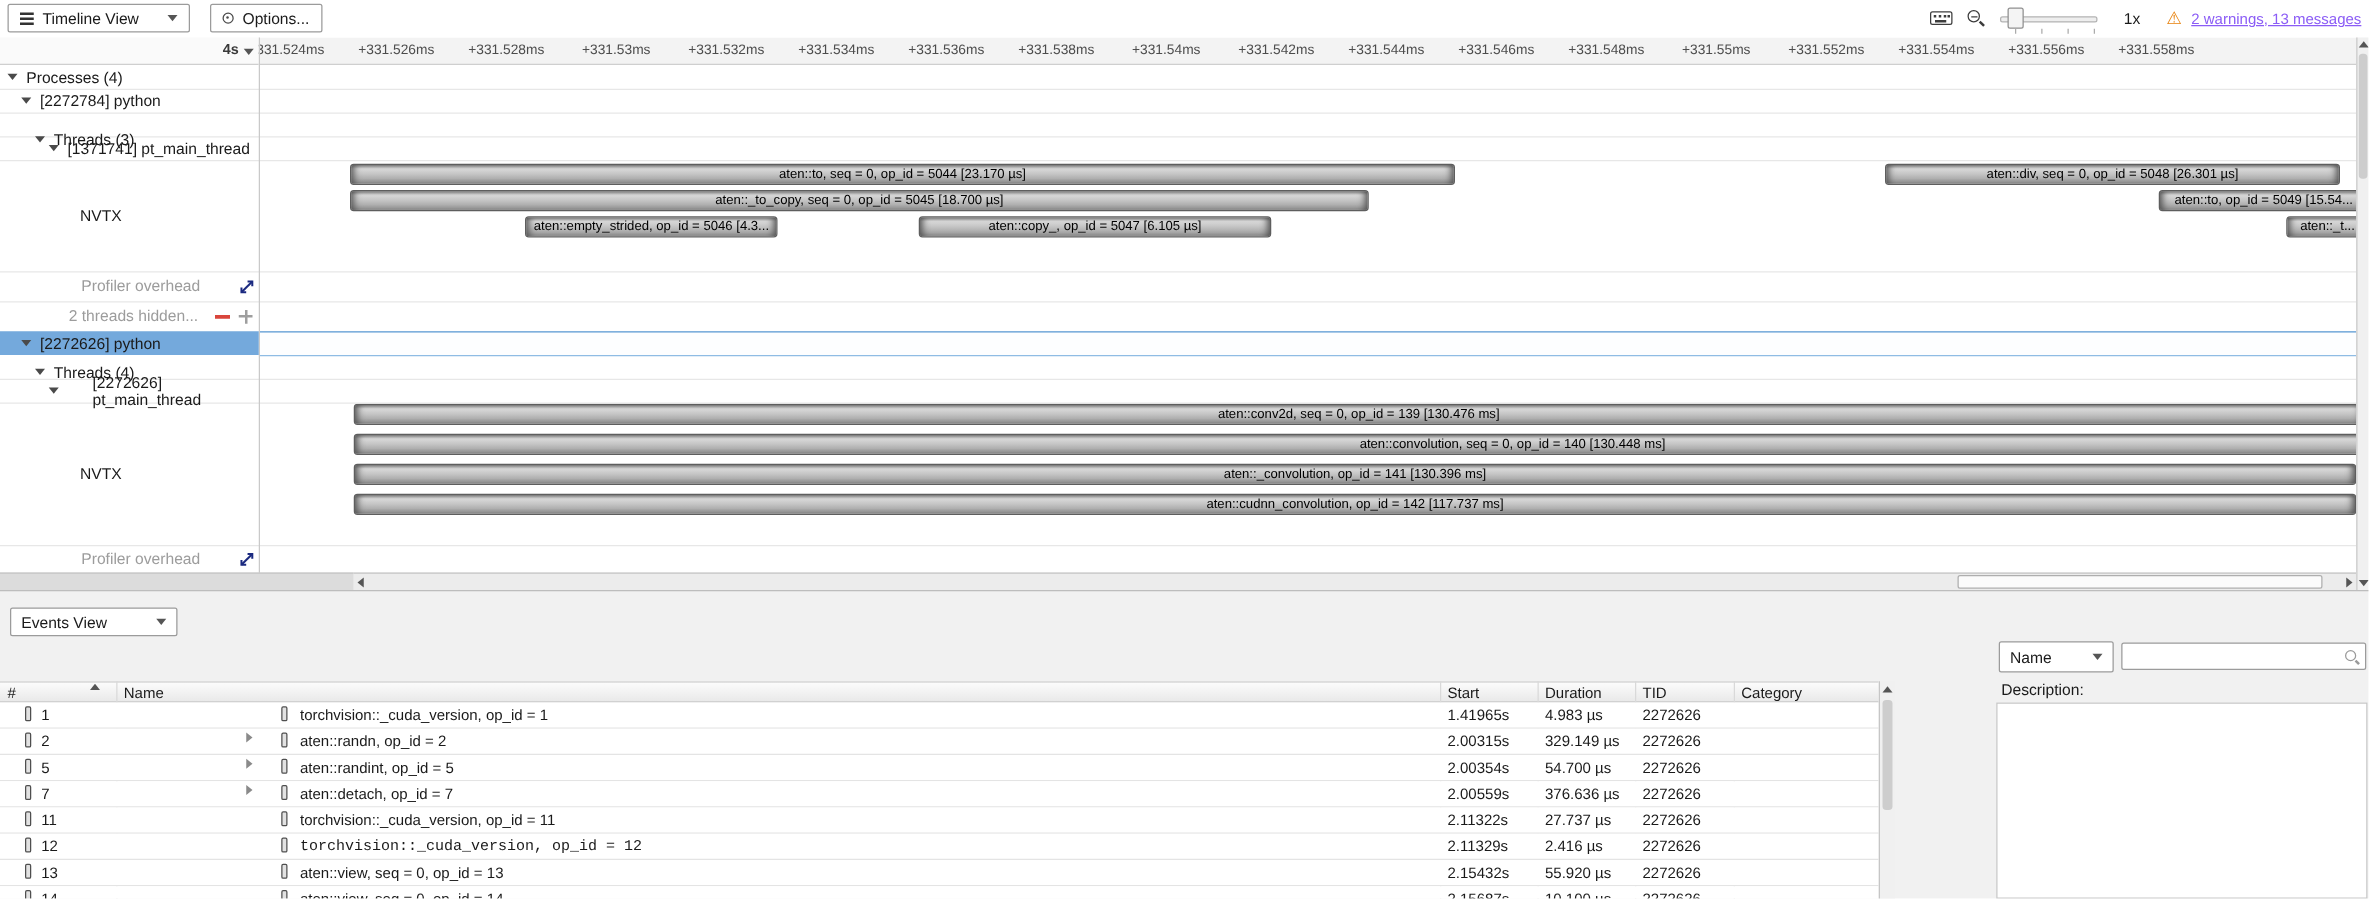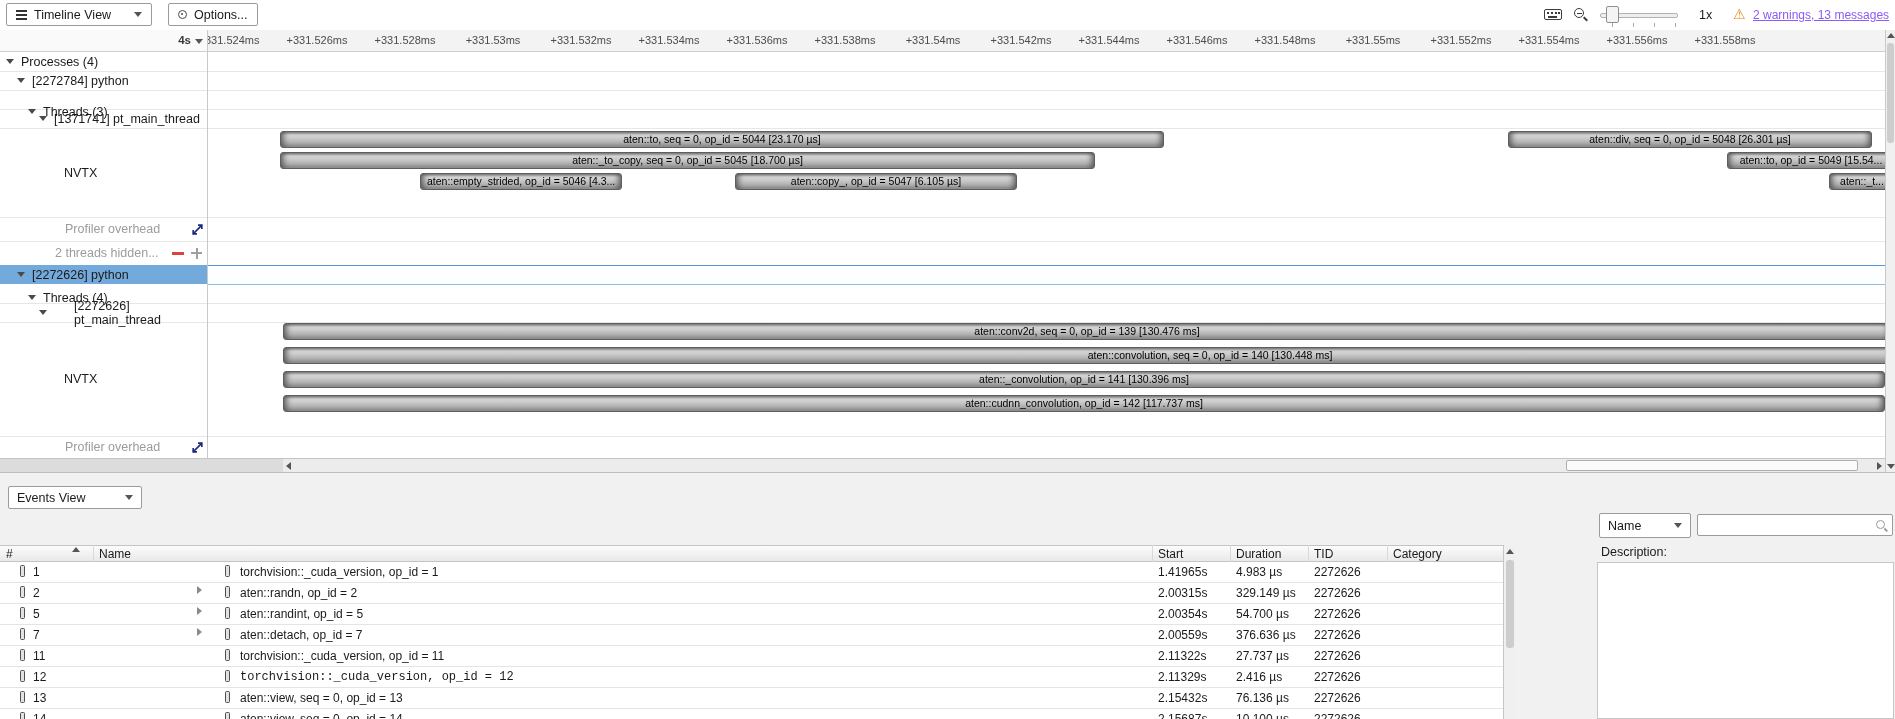"76.136 µs" span { text: 76.136 -> 55.920 }
